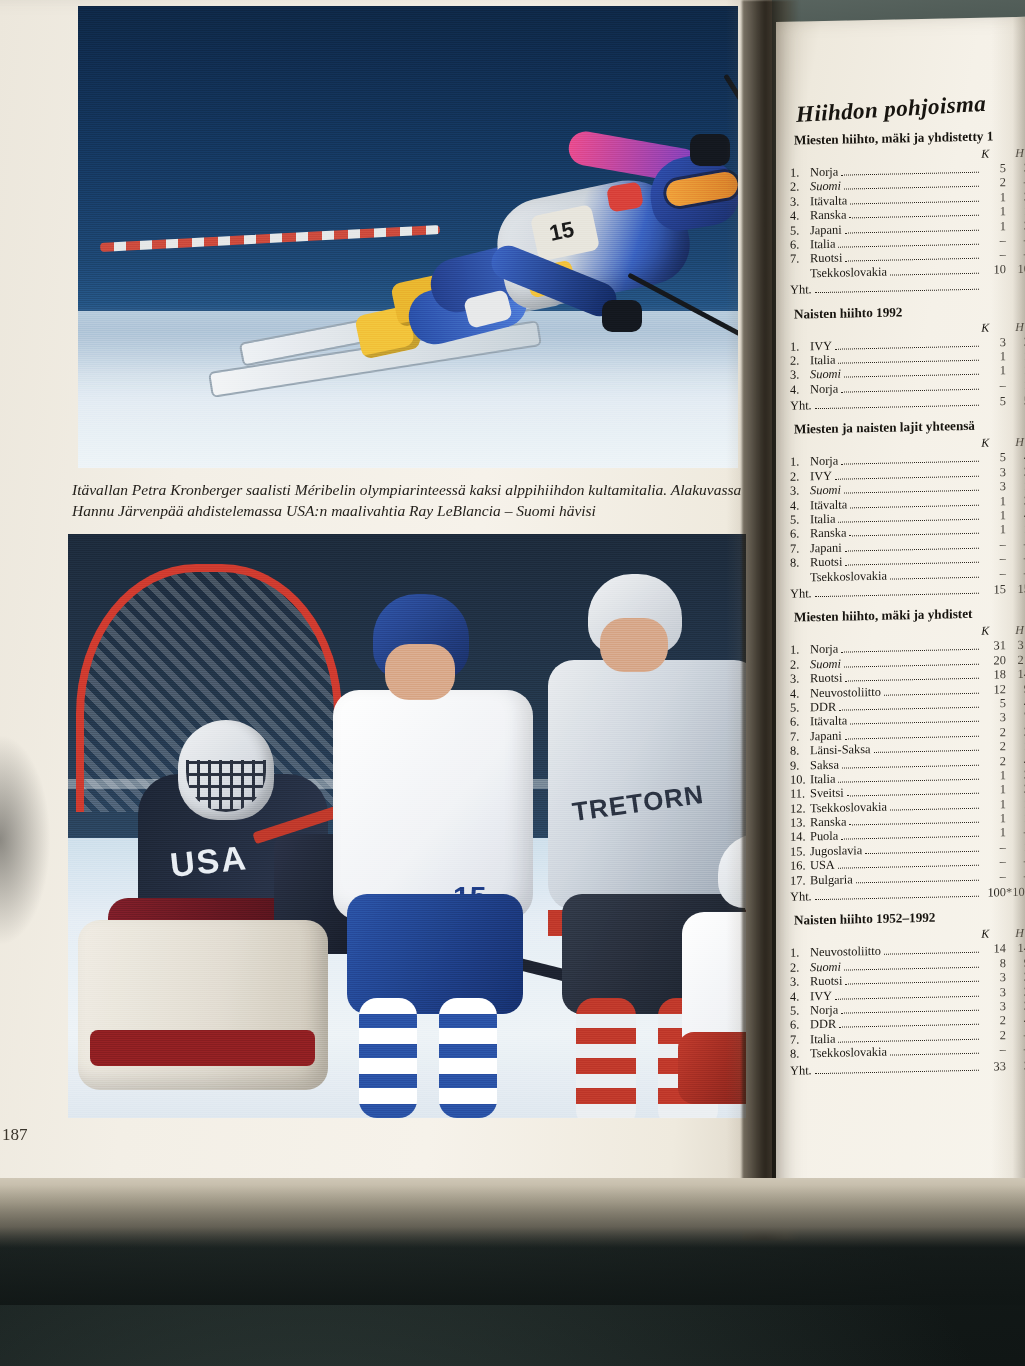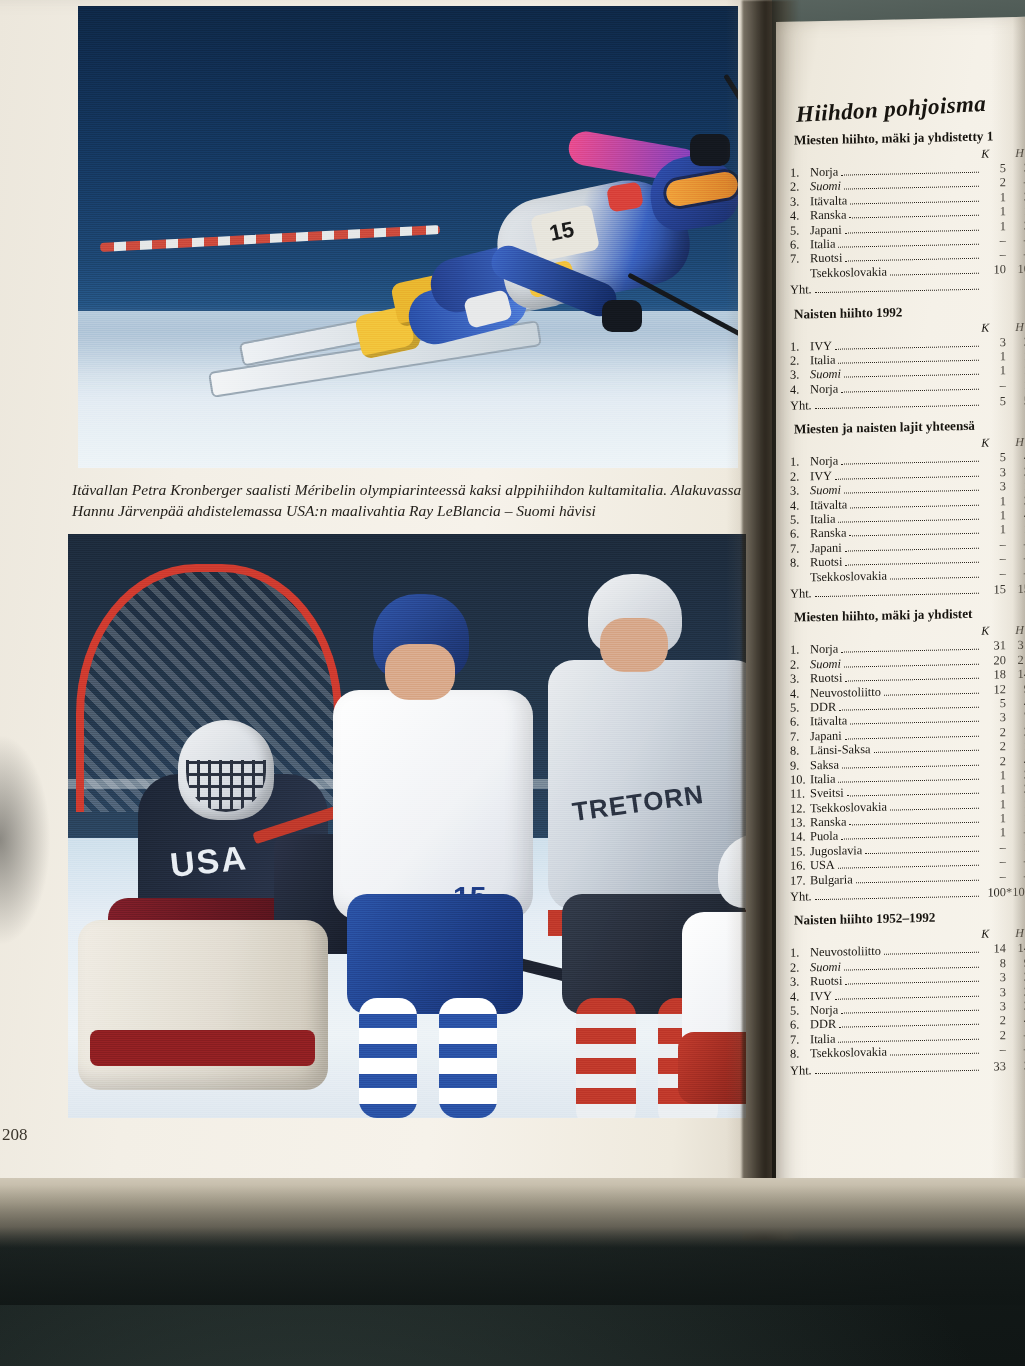"208" div.folio { text: 208 -> 187 }
